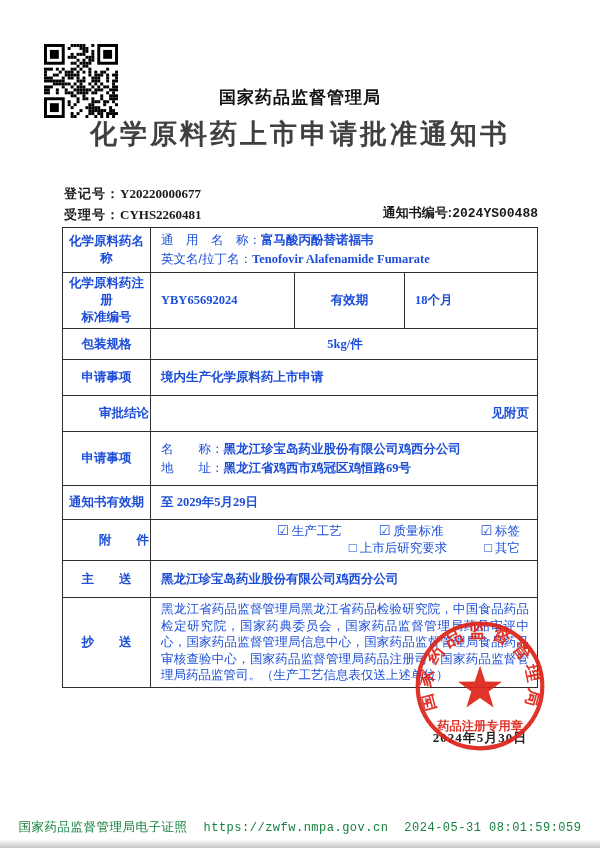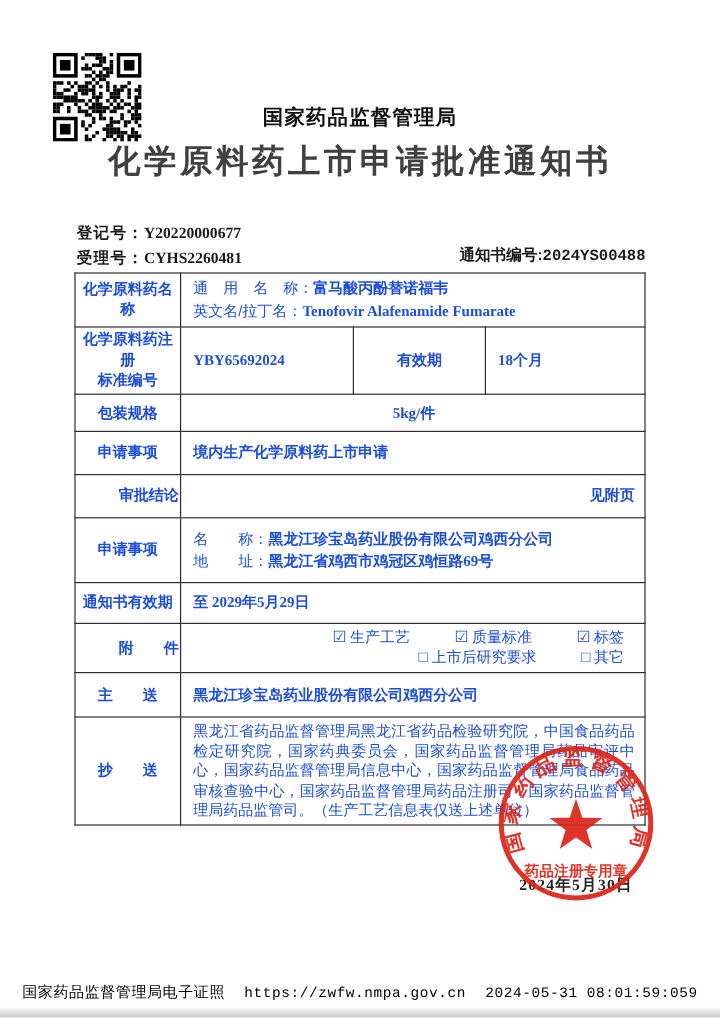"国家药品监督管理局电子证照 https://zwfw.nmpa.gov.cn" .footer { color: #000000 -> #15803d }
